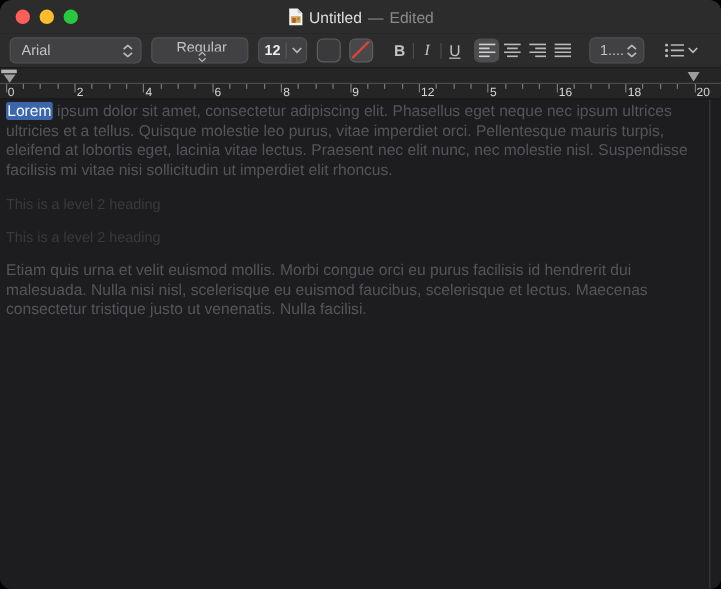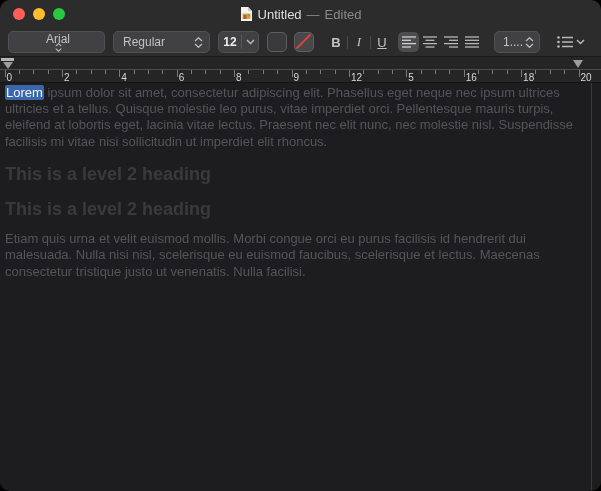"Arial" .ff { flex-direction: column -> none; width: 97px -> 110px }
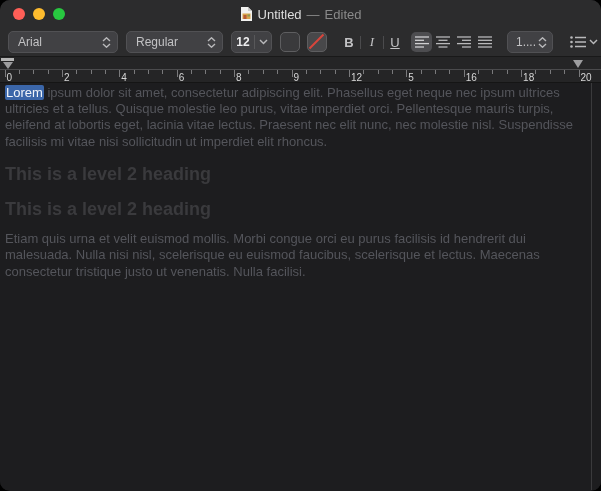"Regular" .fs { flex-direction: none -> column; width: 97px -> 81px }
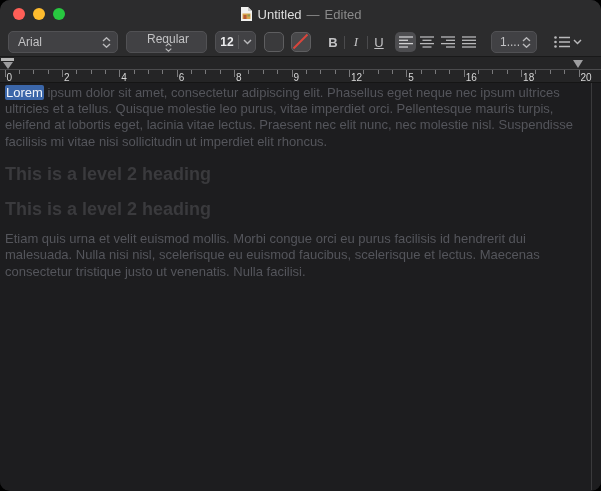"This is a level 2" .content h2 { font-size: 18px -> 12px; font-weight: bold -> normal }
